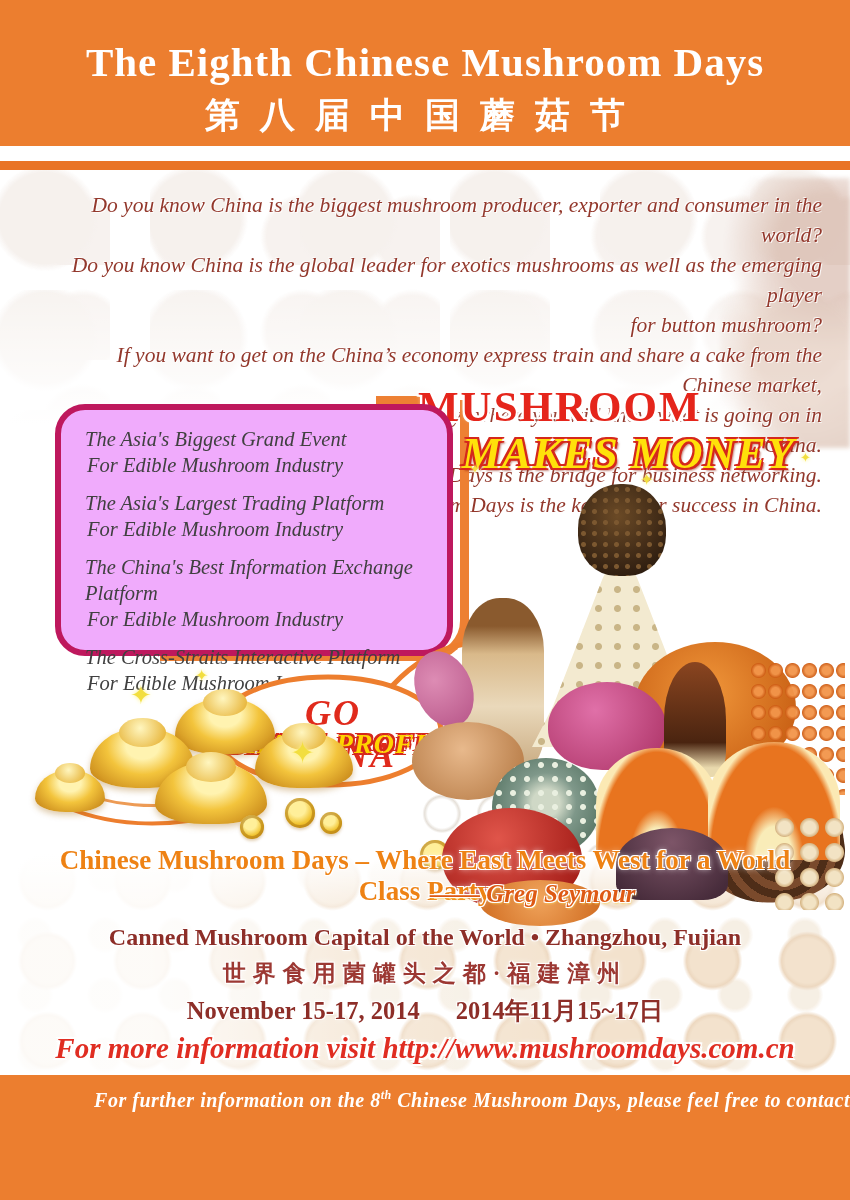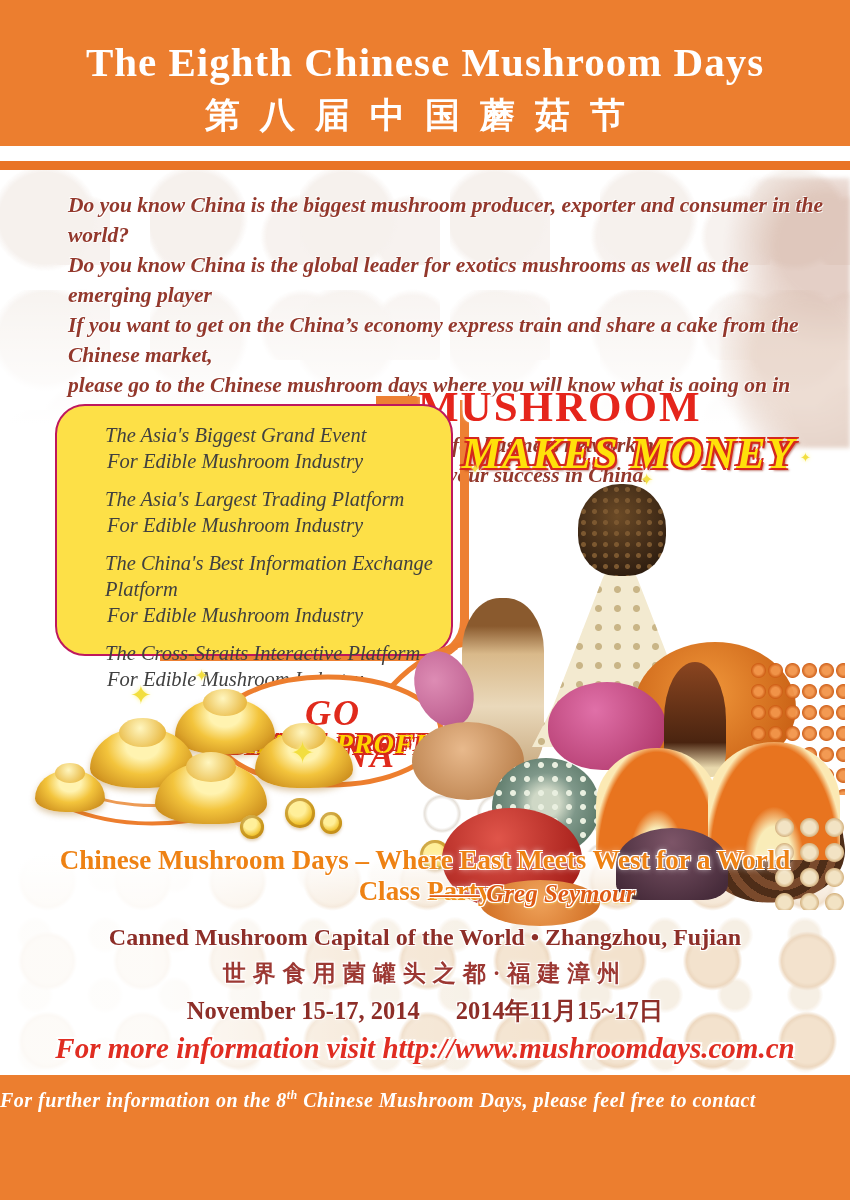"Do you know China is" .intro { font-weight: bold -> normal; left: 68px -> 62px; text-align: none -> right }
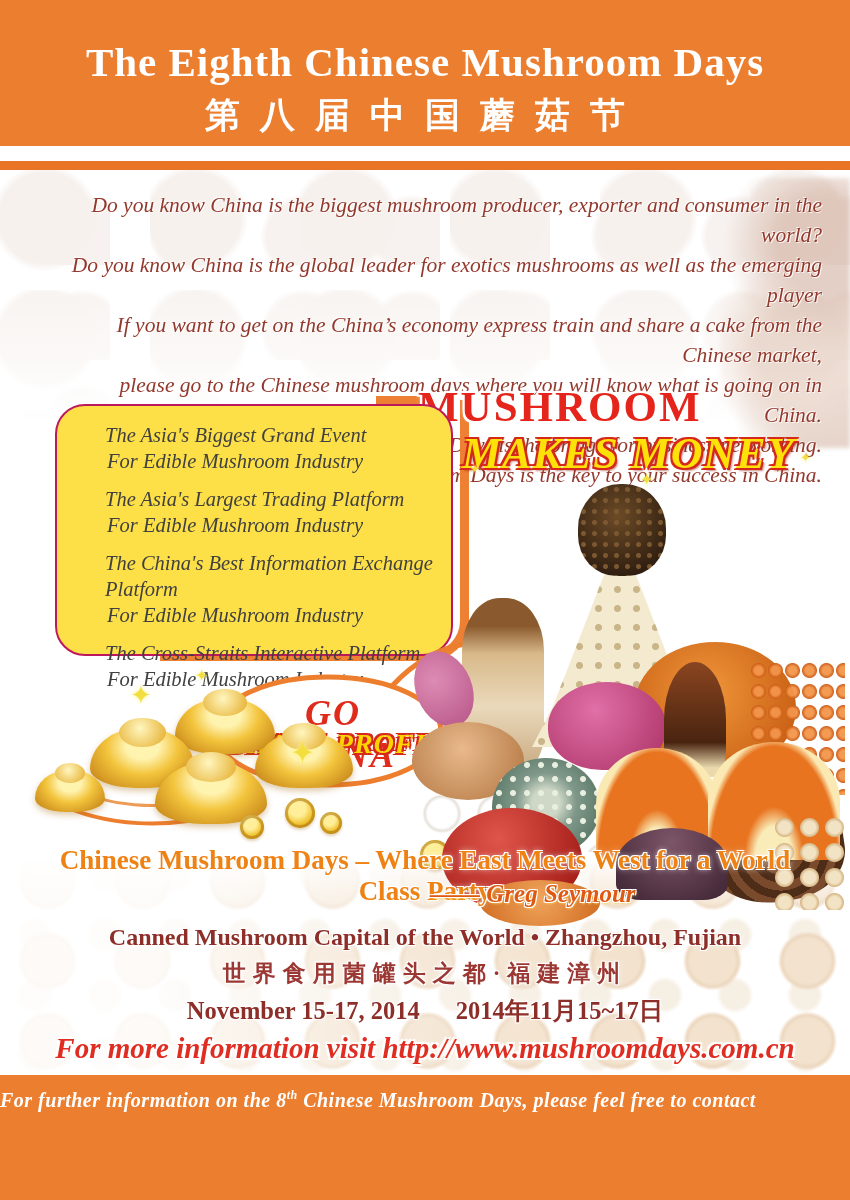"for button mushroom?" div { html: none -> <div>for button mushroom?</div> }
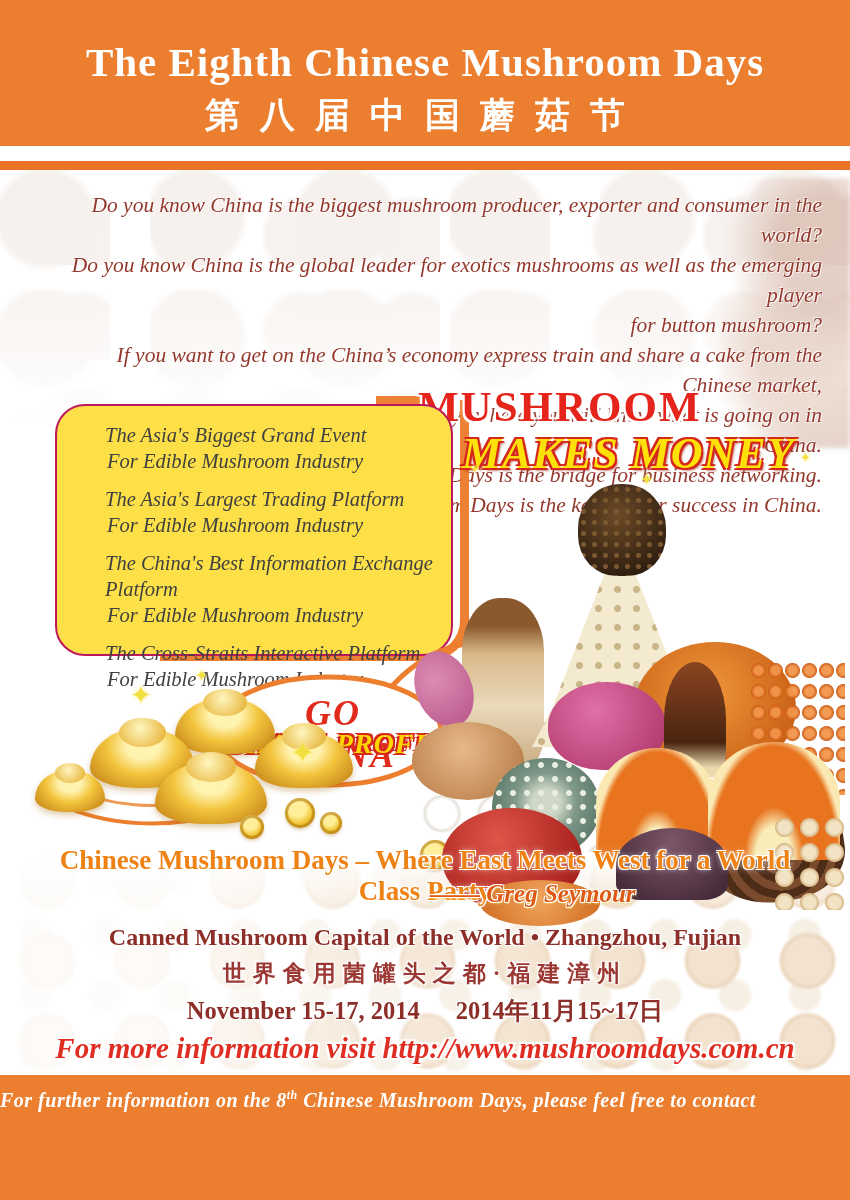"The Asia's Biggest Grand Event" .hl-box { background: #fde047 -> #f0abfc; border: 2px solid #be185d -> 6px solid #be185d; padding: 16px 10px 10px 48px -> 16px 10px 10px 24px }
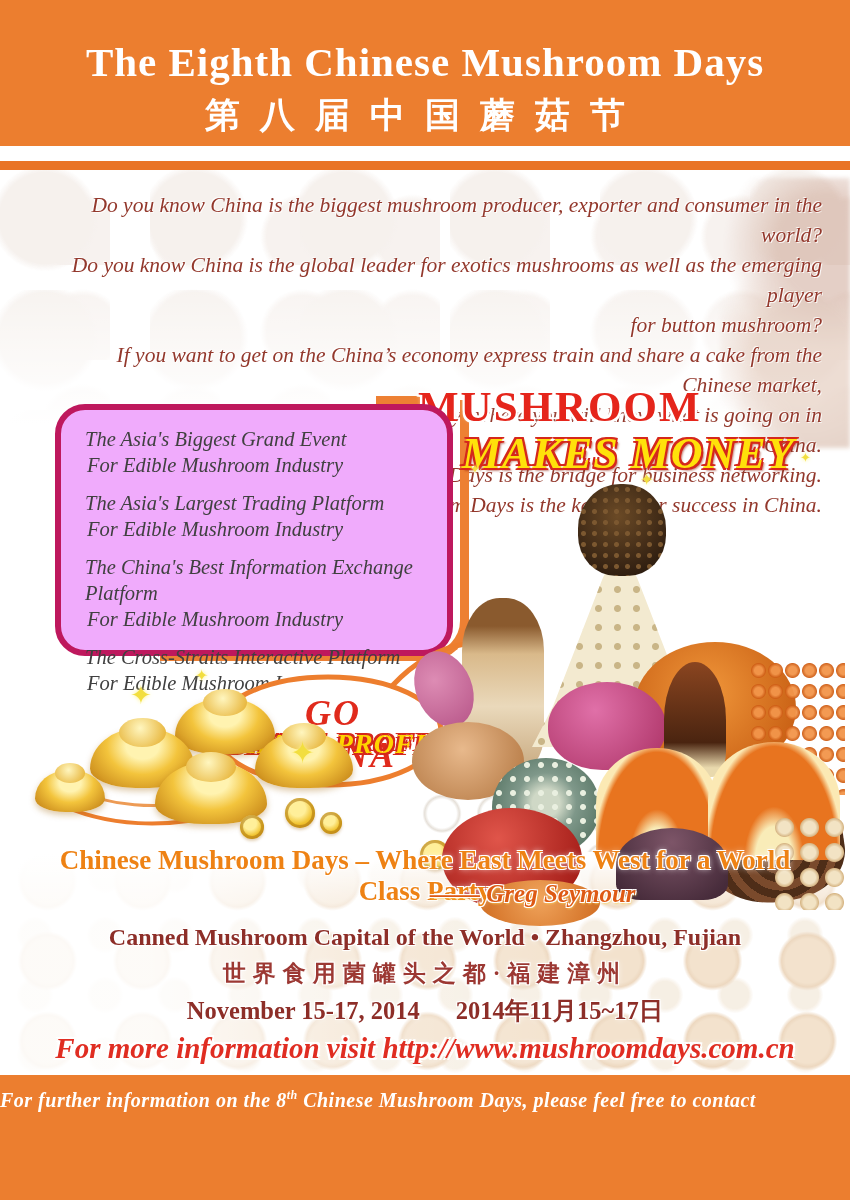"For further information on the" .footer-head { text-align: left -> right }
